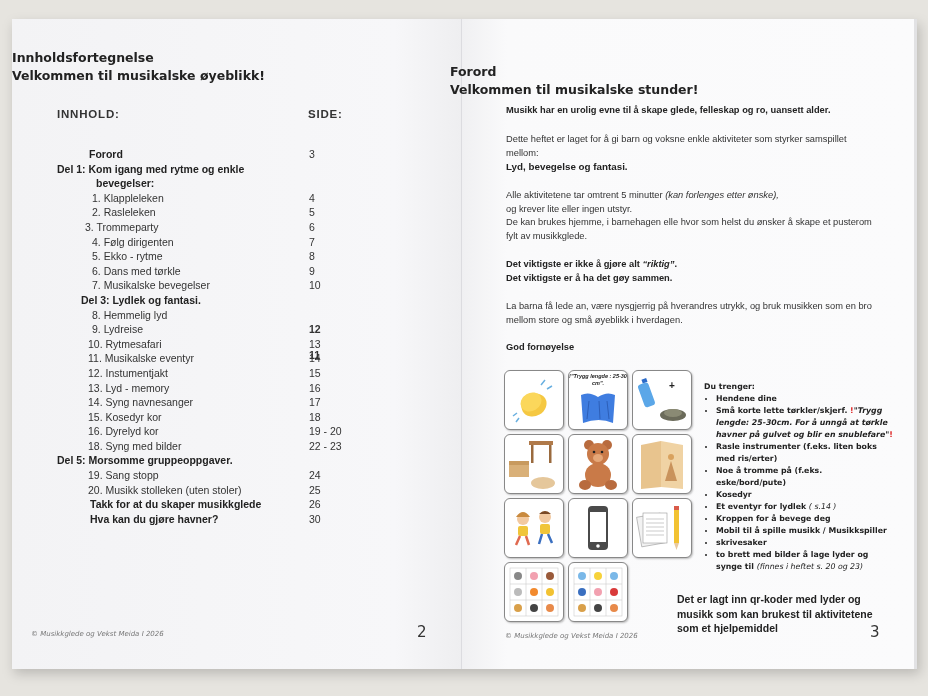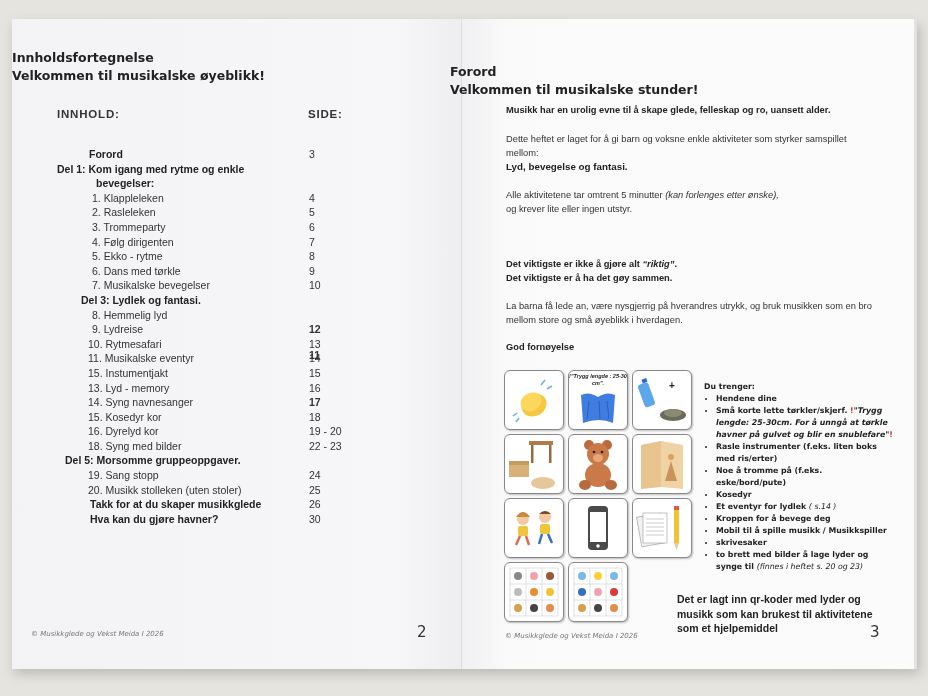"3. Trommeparty" span.lbl { left: 35px -> 28px }
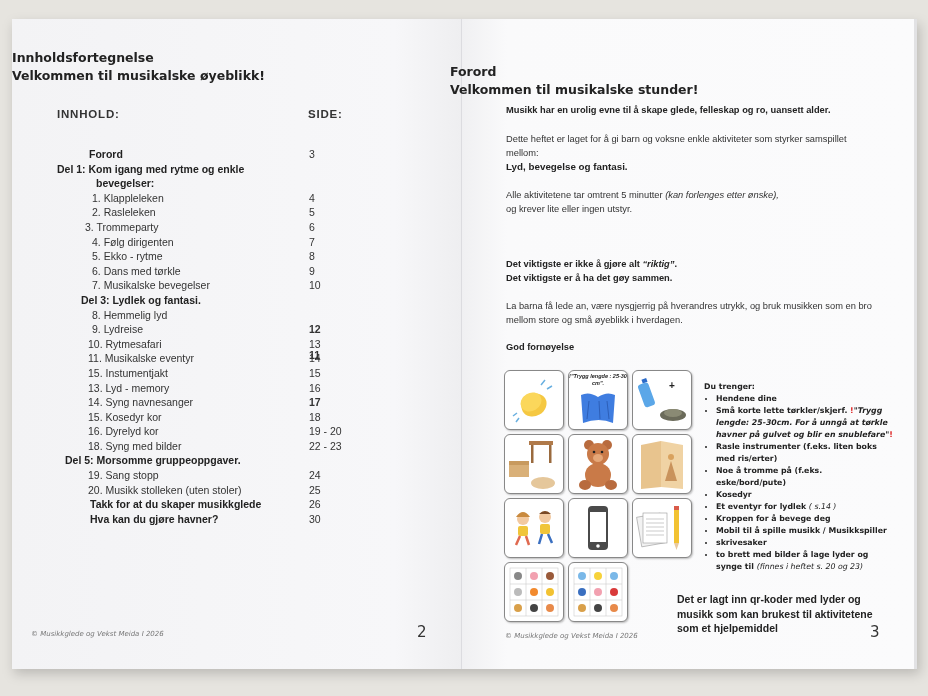"De kan brukes hjemme, i" div { html: none -> <div>De kan brukes hjemme, i barnehagen elle hvor som helst du ønsker å skape et pusterom fylt av musikkglede.</div> }
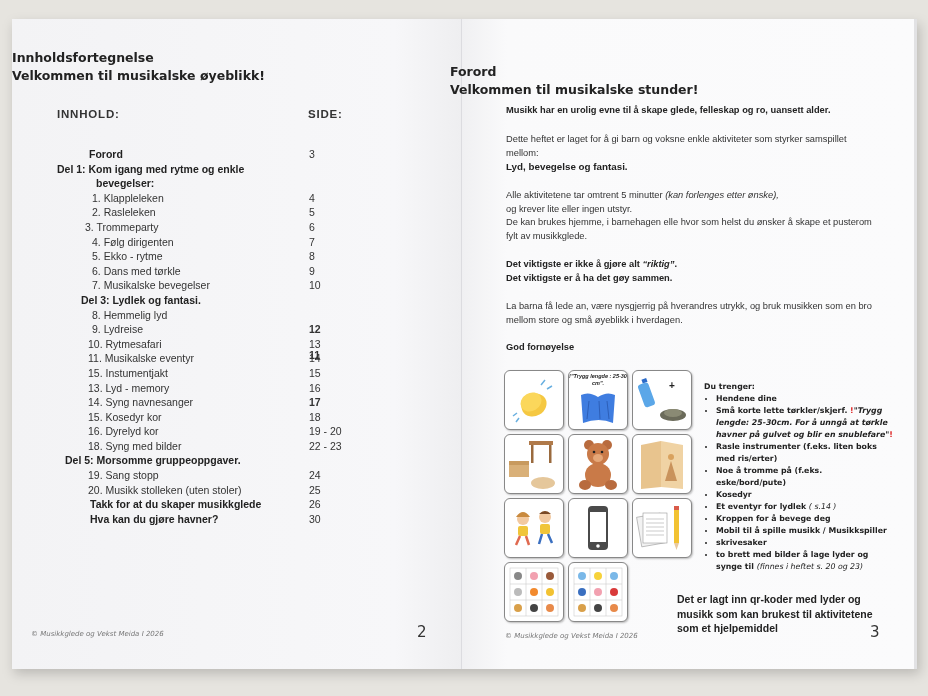"15. Instumentjakt" span.lbl { text: 15 -> 12 }
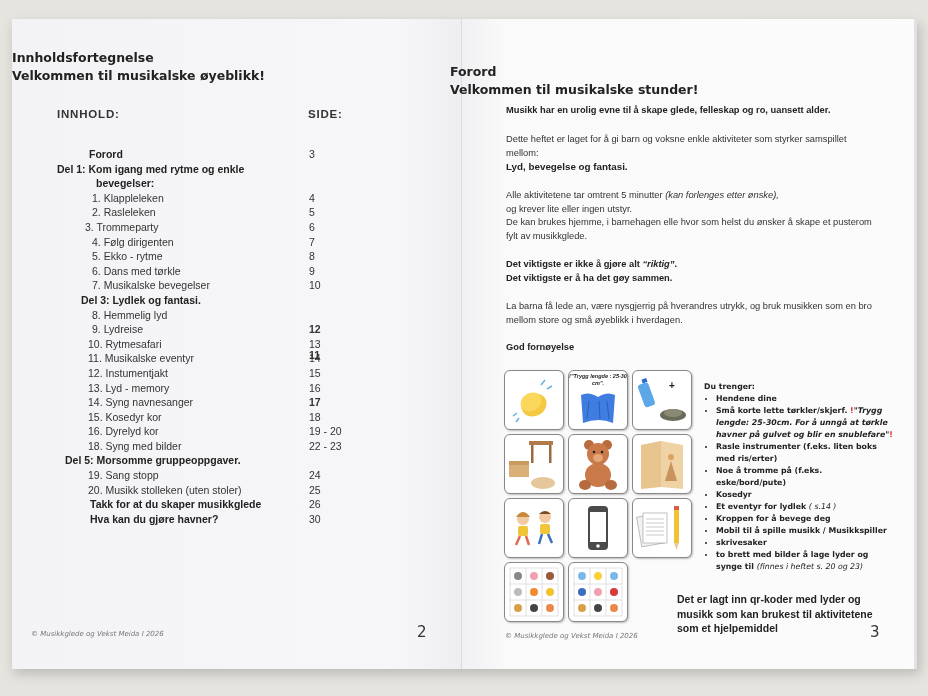"17" span.pg { font-weight: bold -> normal }
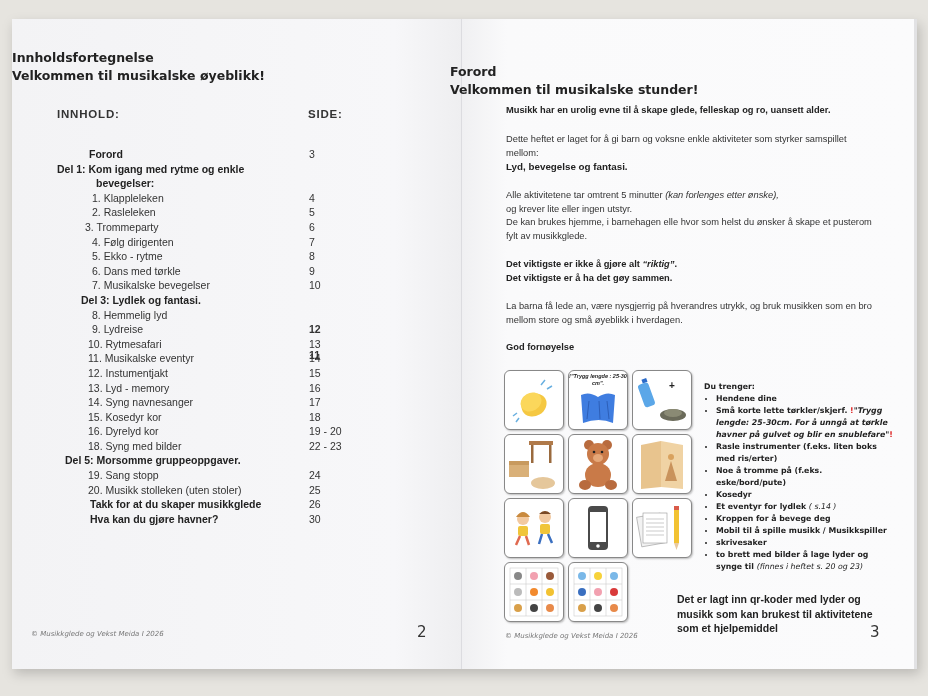"Del 5: Morsomme gruppeoppgaver." span.lbl { left: 8px -> 0px }
